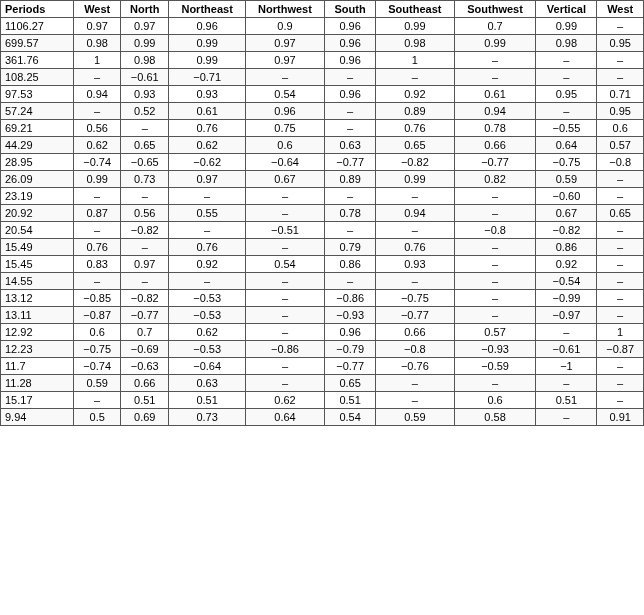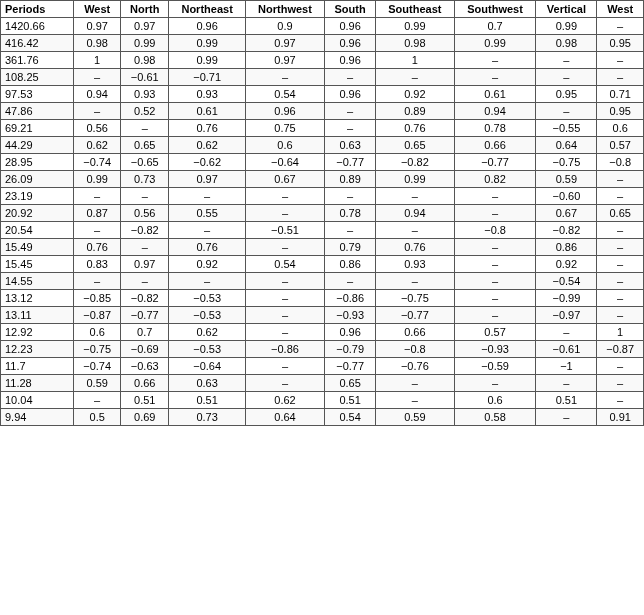"1420.66" td { text: 1420.66 -> 1106.27 }
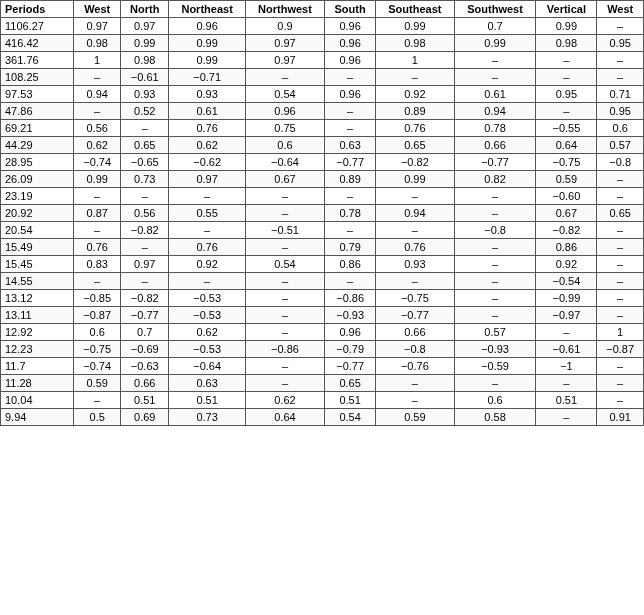"416.42" td { text: 416.42 -> 699.57 }
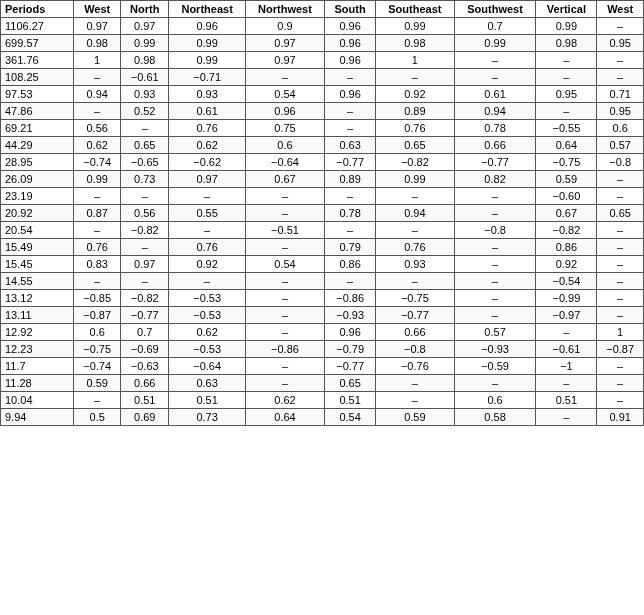"47.86" td { text: 47.86 -> 57.24 }
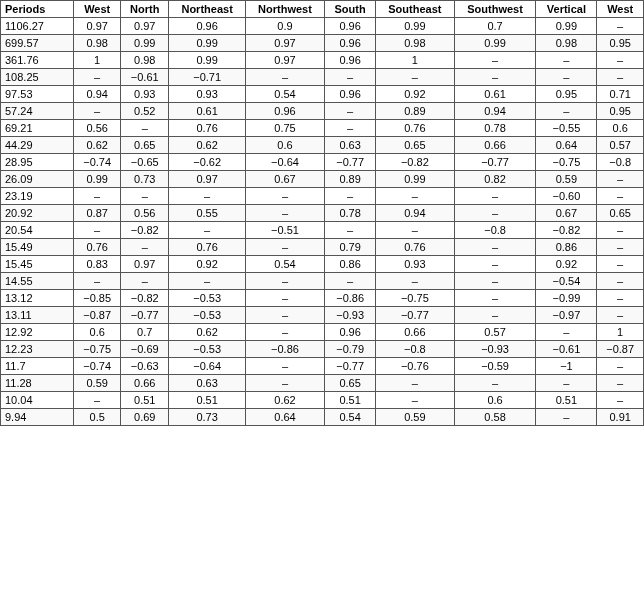"10.04" td { text: 10.04 -> 15.17 }
